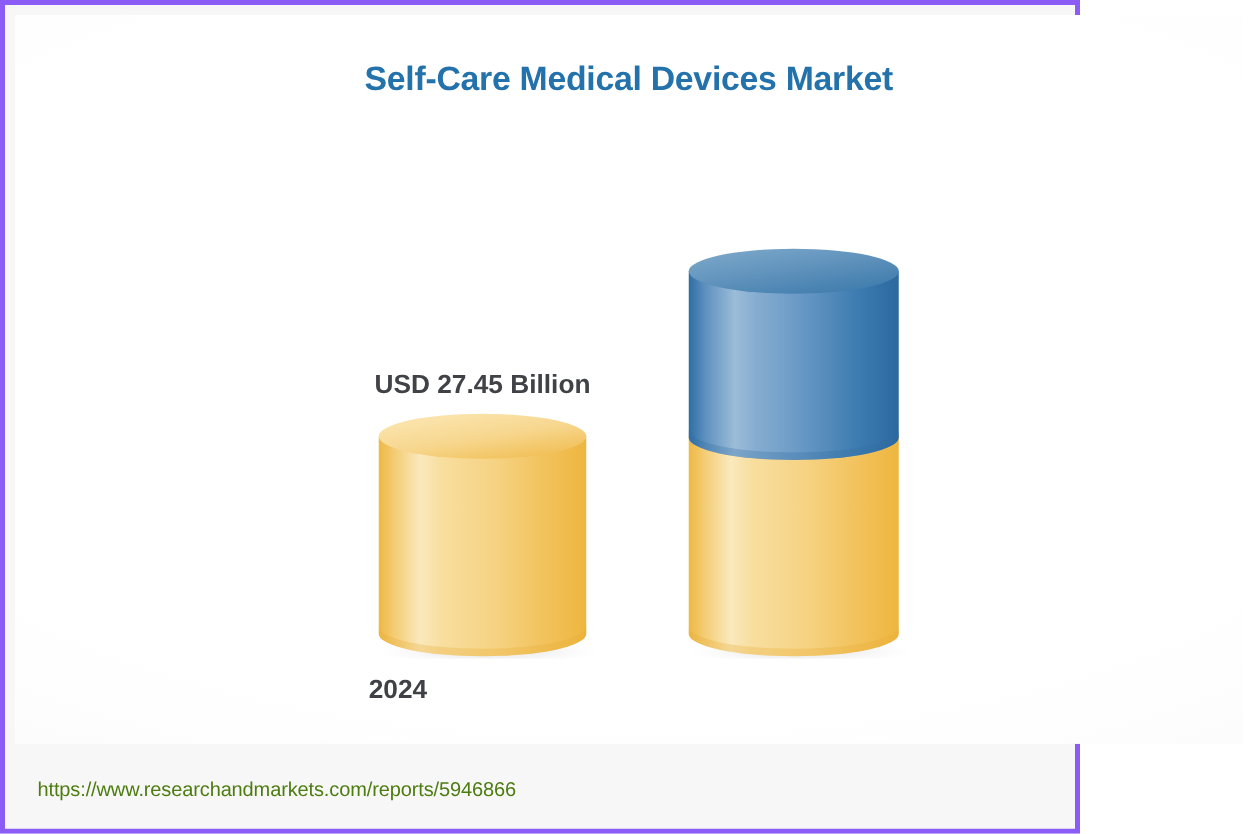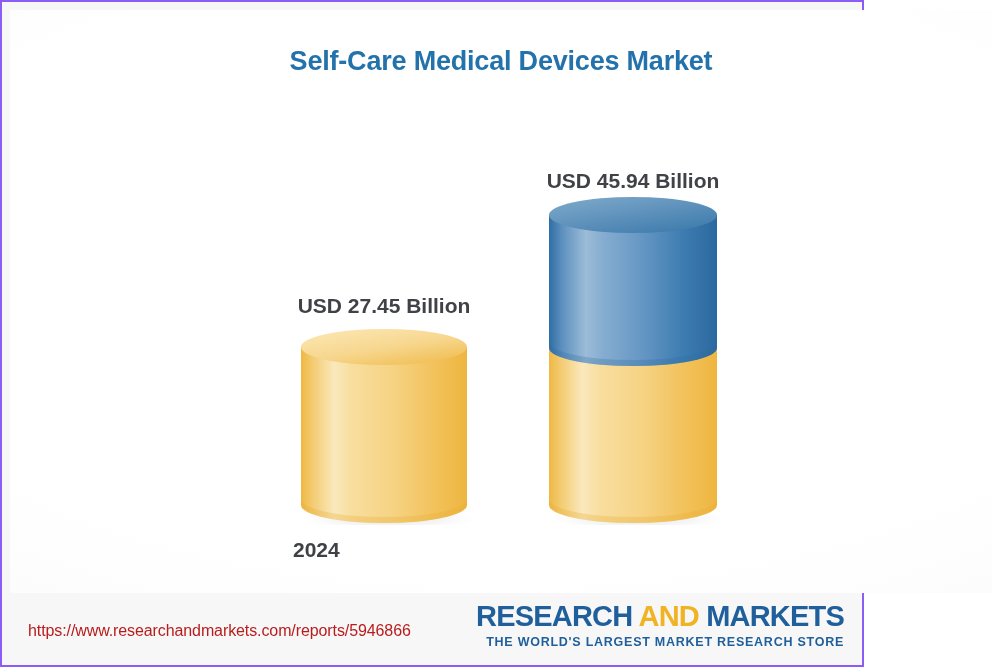"Self-Care Medical Devices Market" #canvas { border: 2px solid #8b5cf6 -> 4px solid #8b5cf6 }
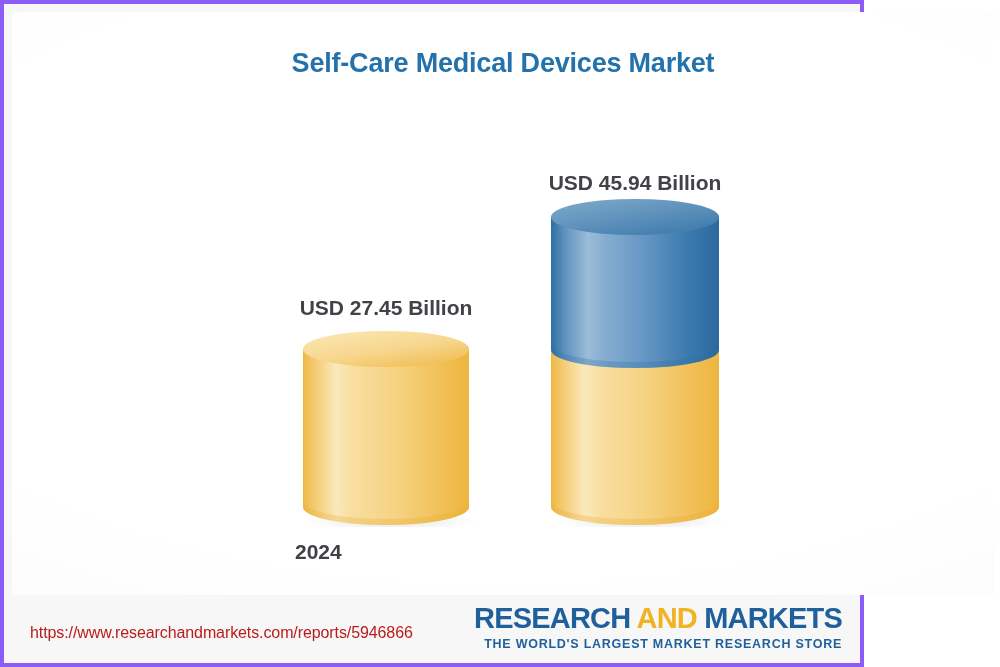"USD 45.94 Billion" div.data-label { html: <div>USD 45.94 Billion</div> -> none }
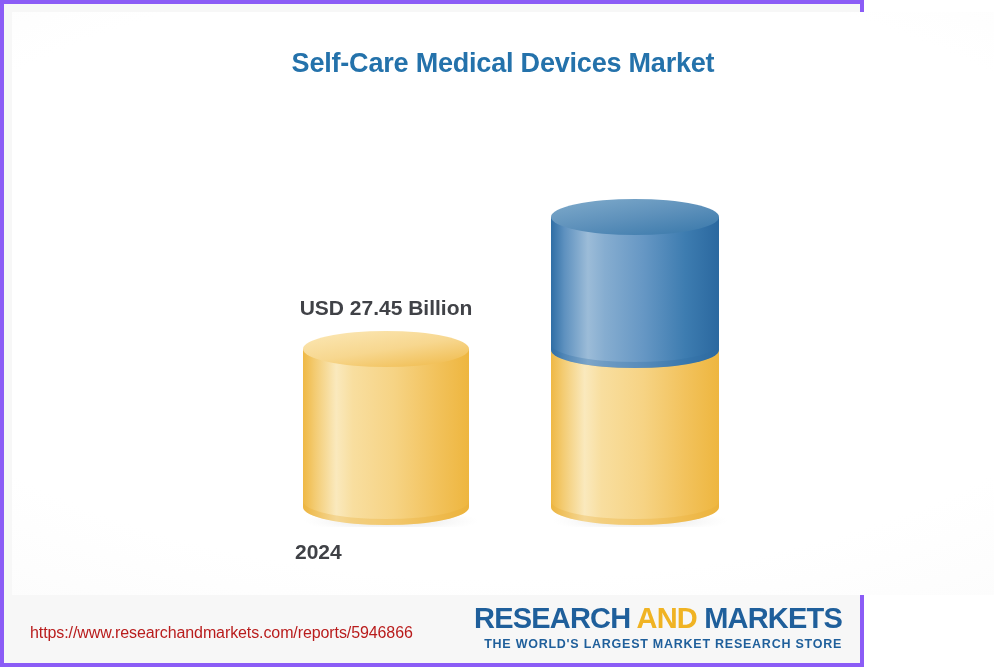"https://www.researchandmarkets.com/repor" #footer-url { color: #b91c1c -> #4d7c0f }
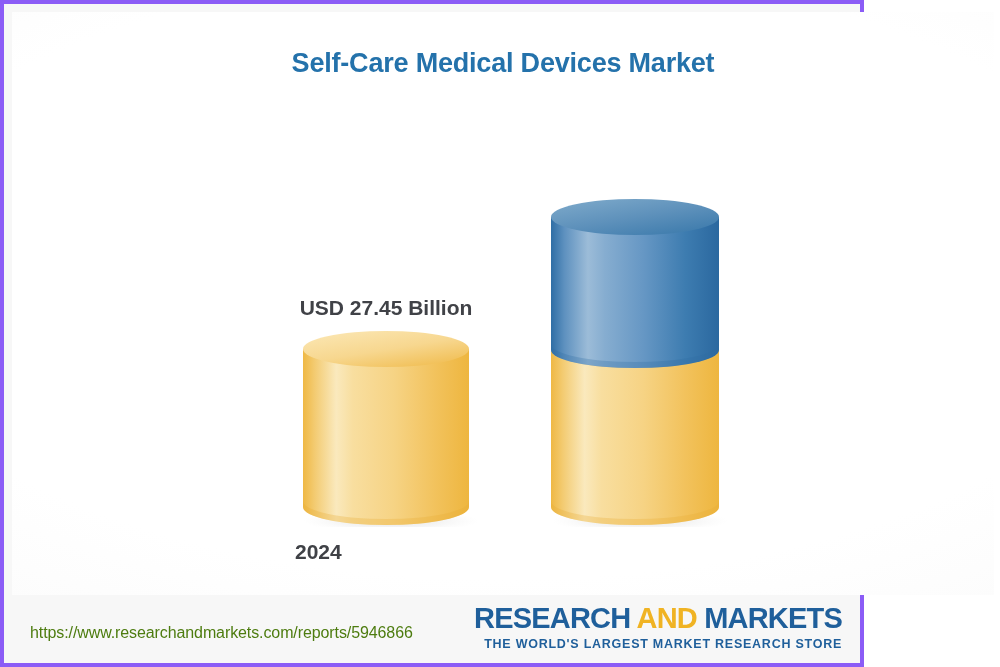"RESEARCH AND MARKETS" div { html: <div> <div><span>RESEARCH </span><span>AND</span><span> MARKETS</span></div> <div>THE WORLD'S LARGEST MARKET RESEARCH STORE</div> </div> -> none }
